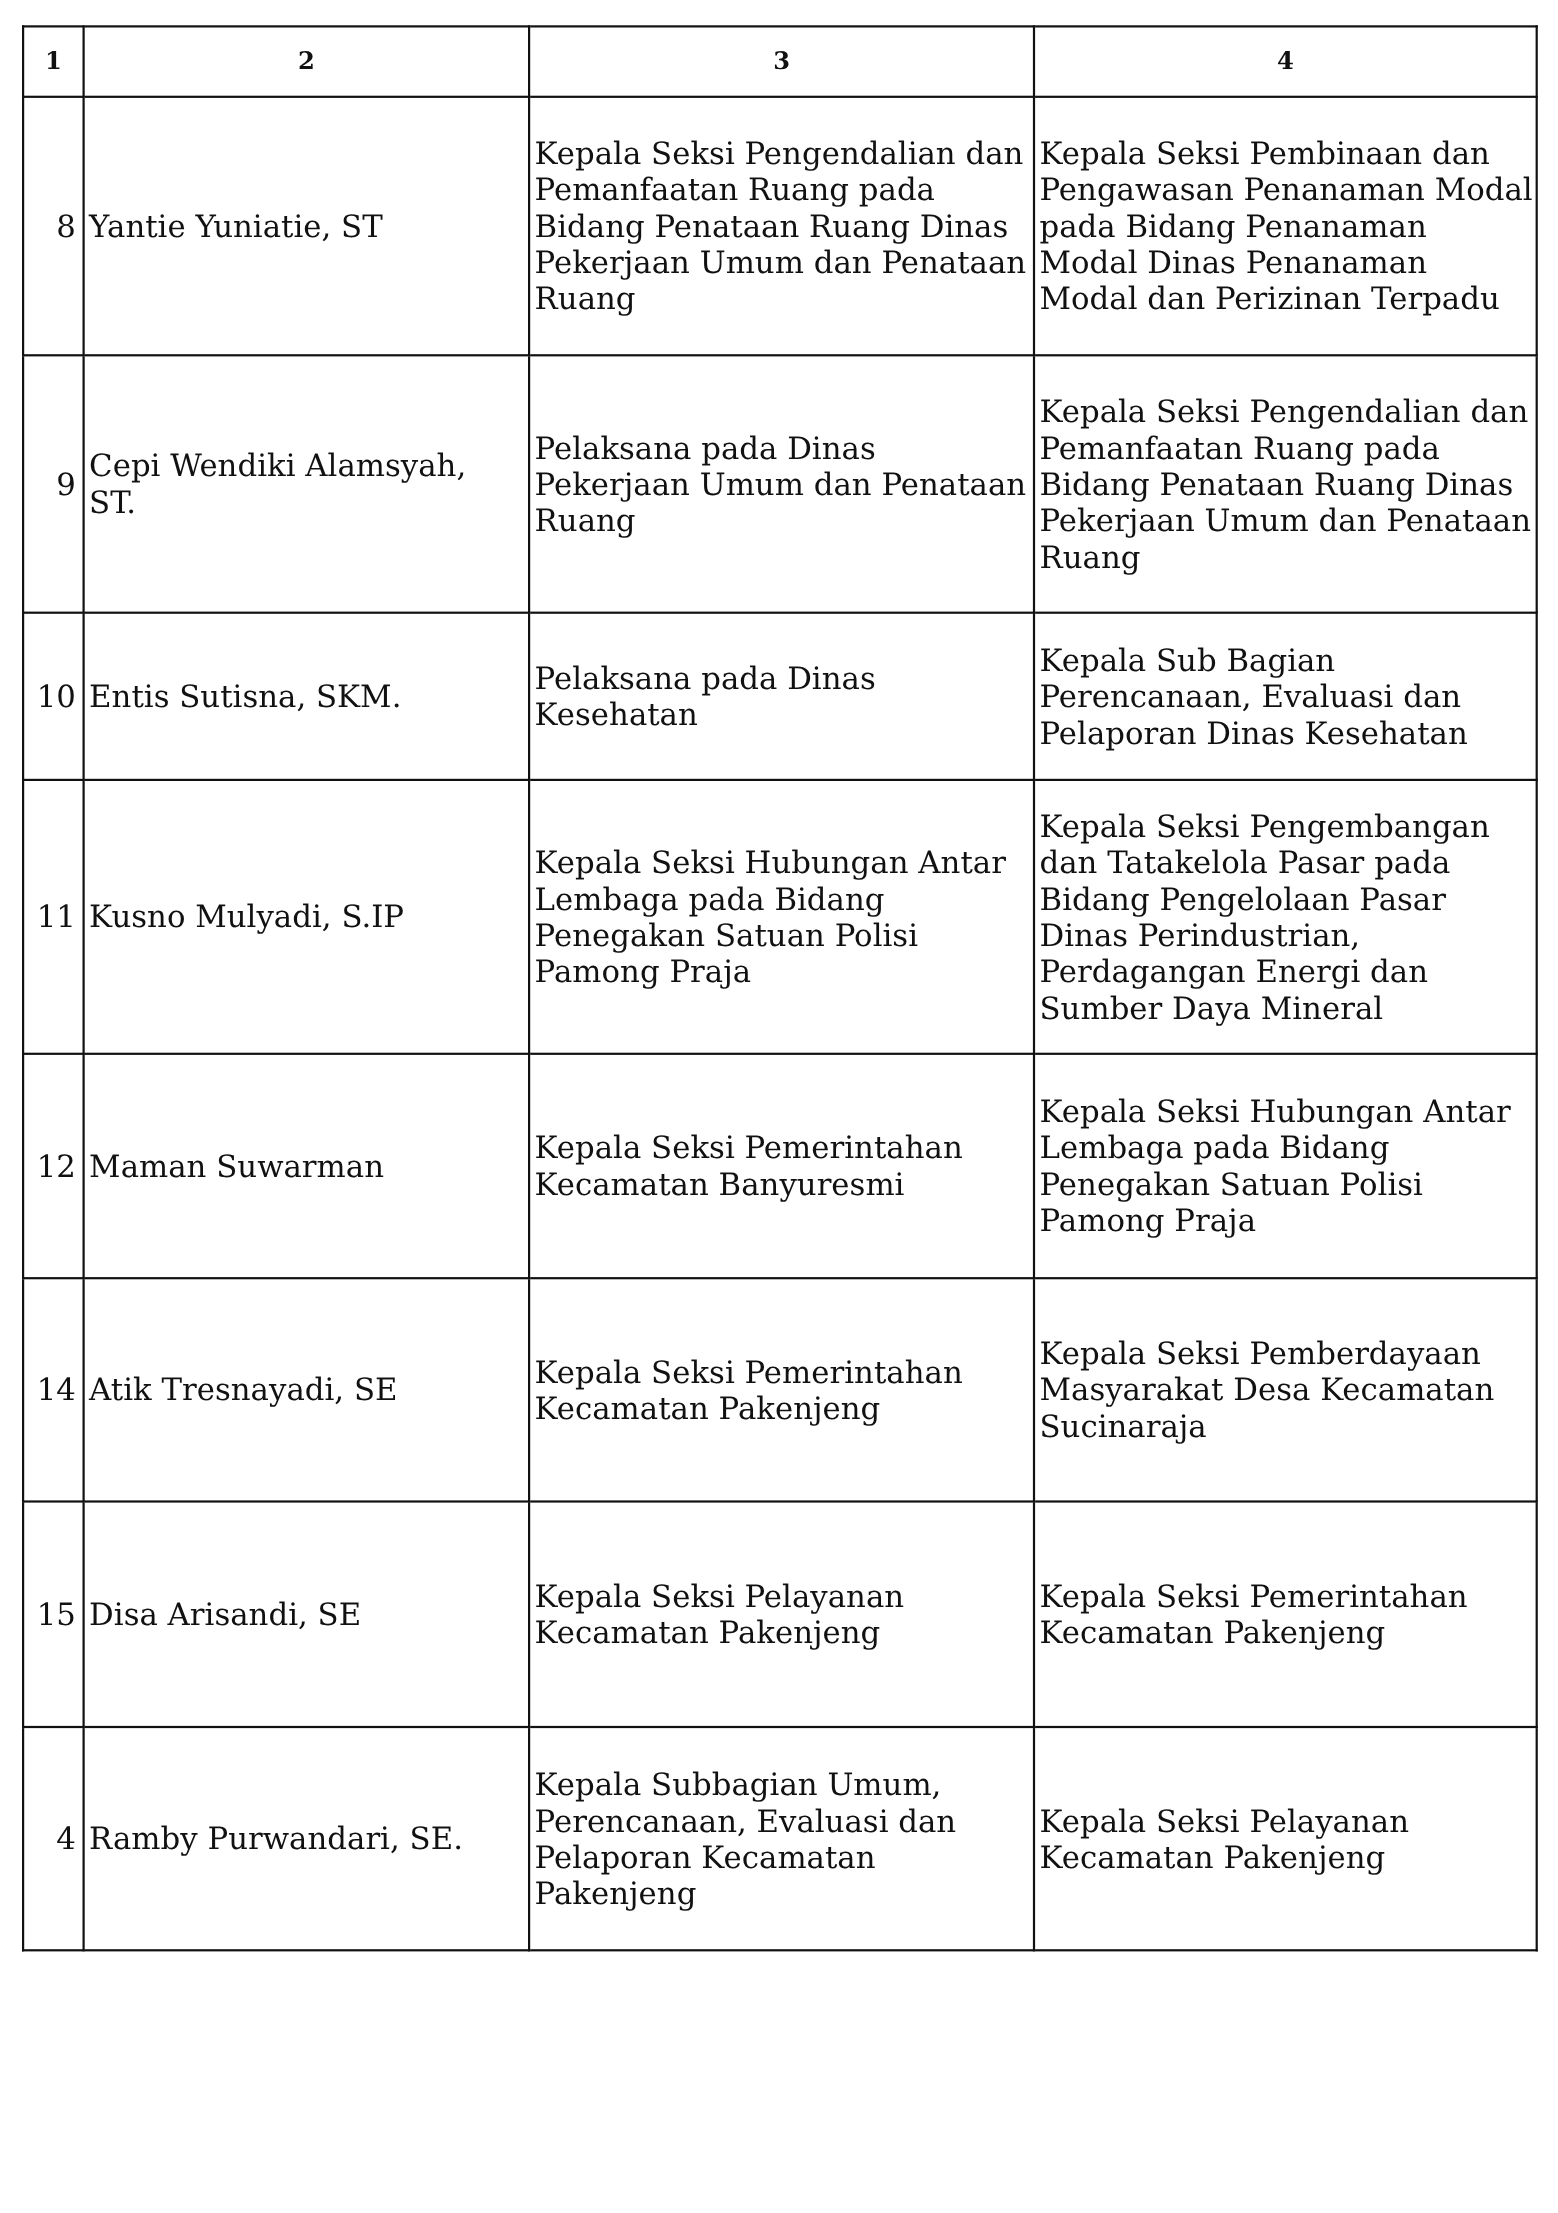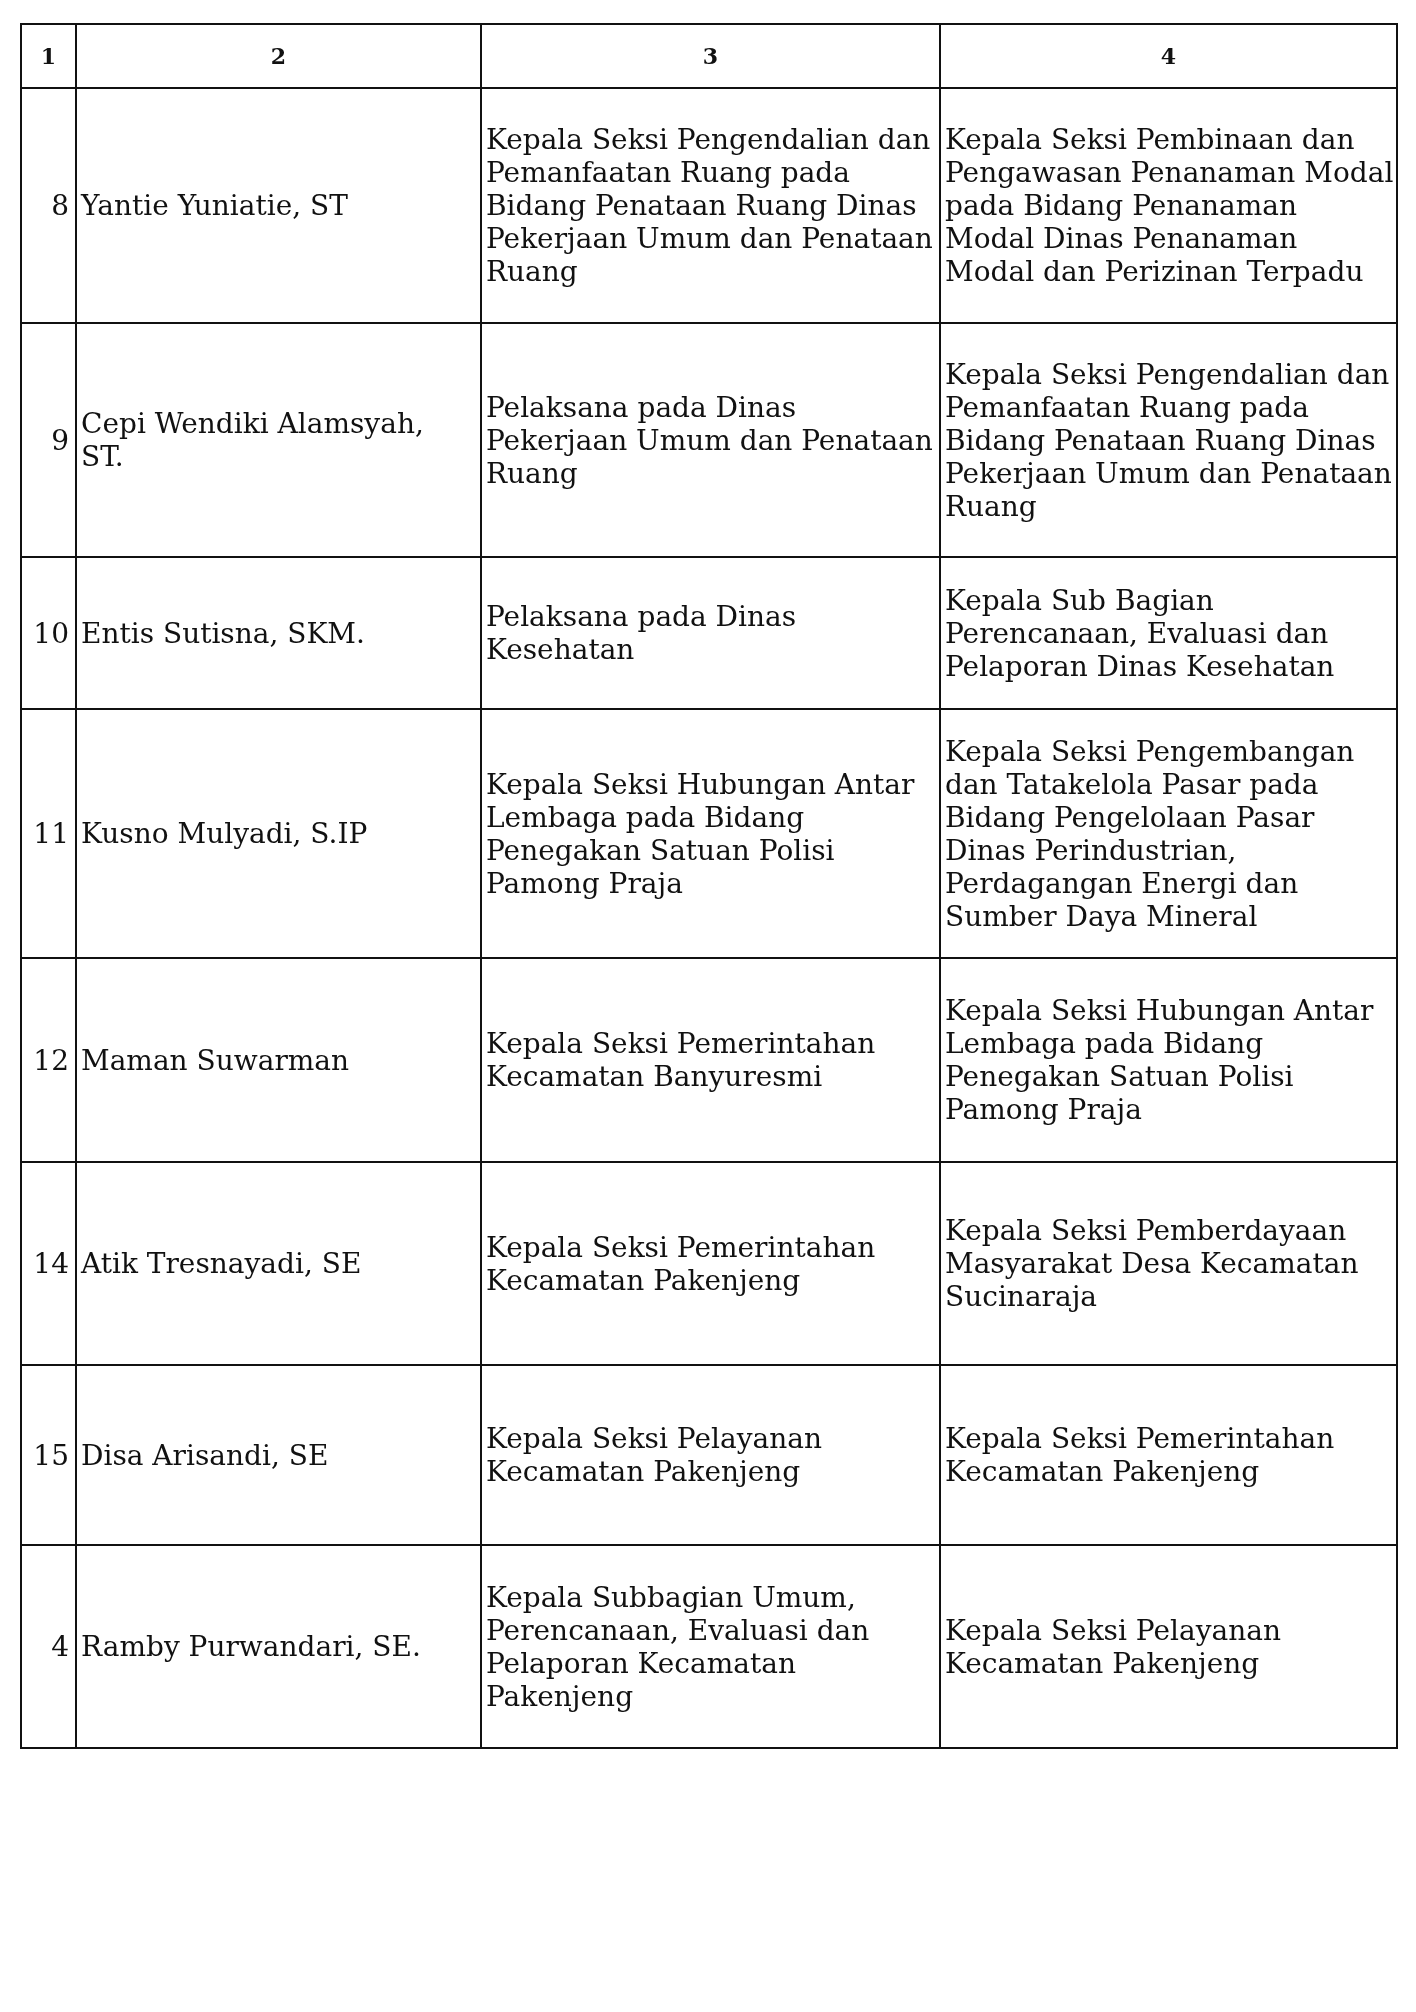"15" tr { height: 180px -> 205px }
